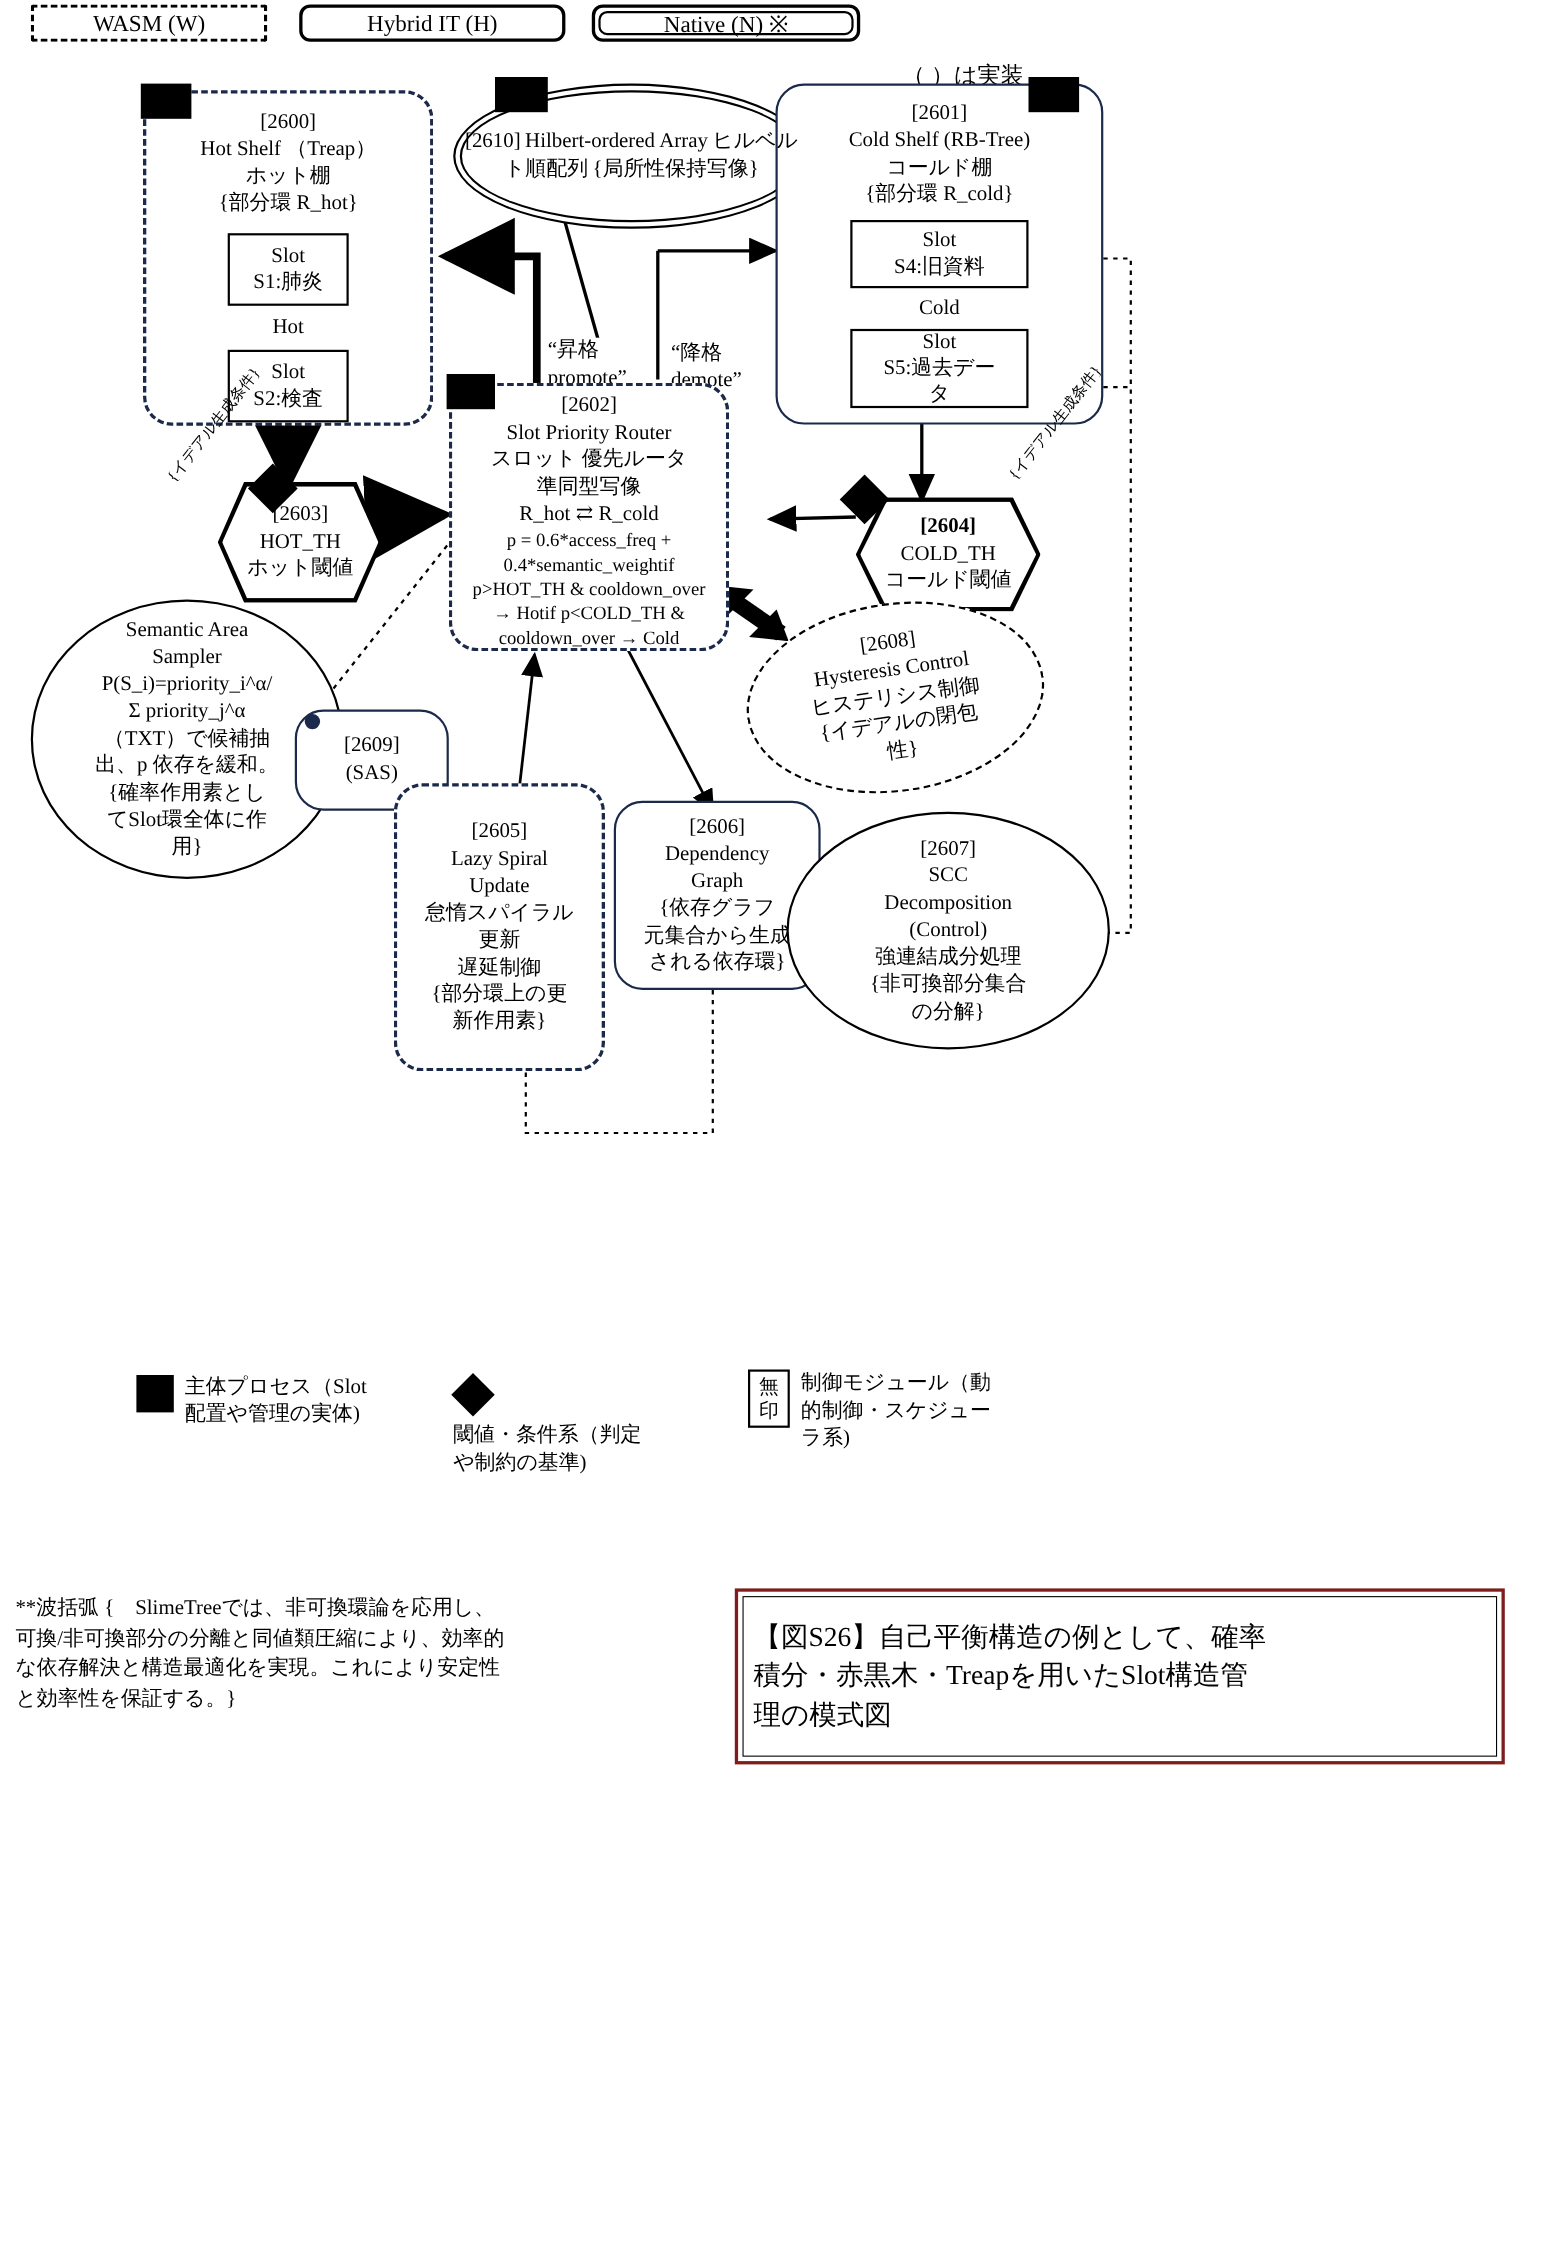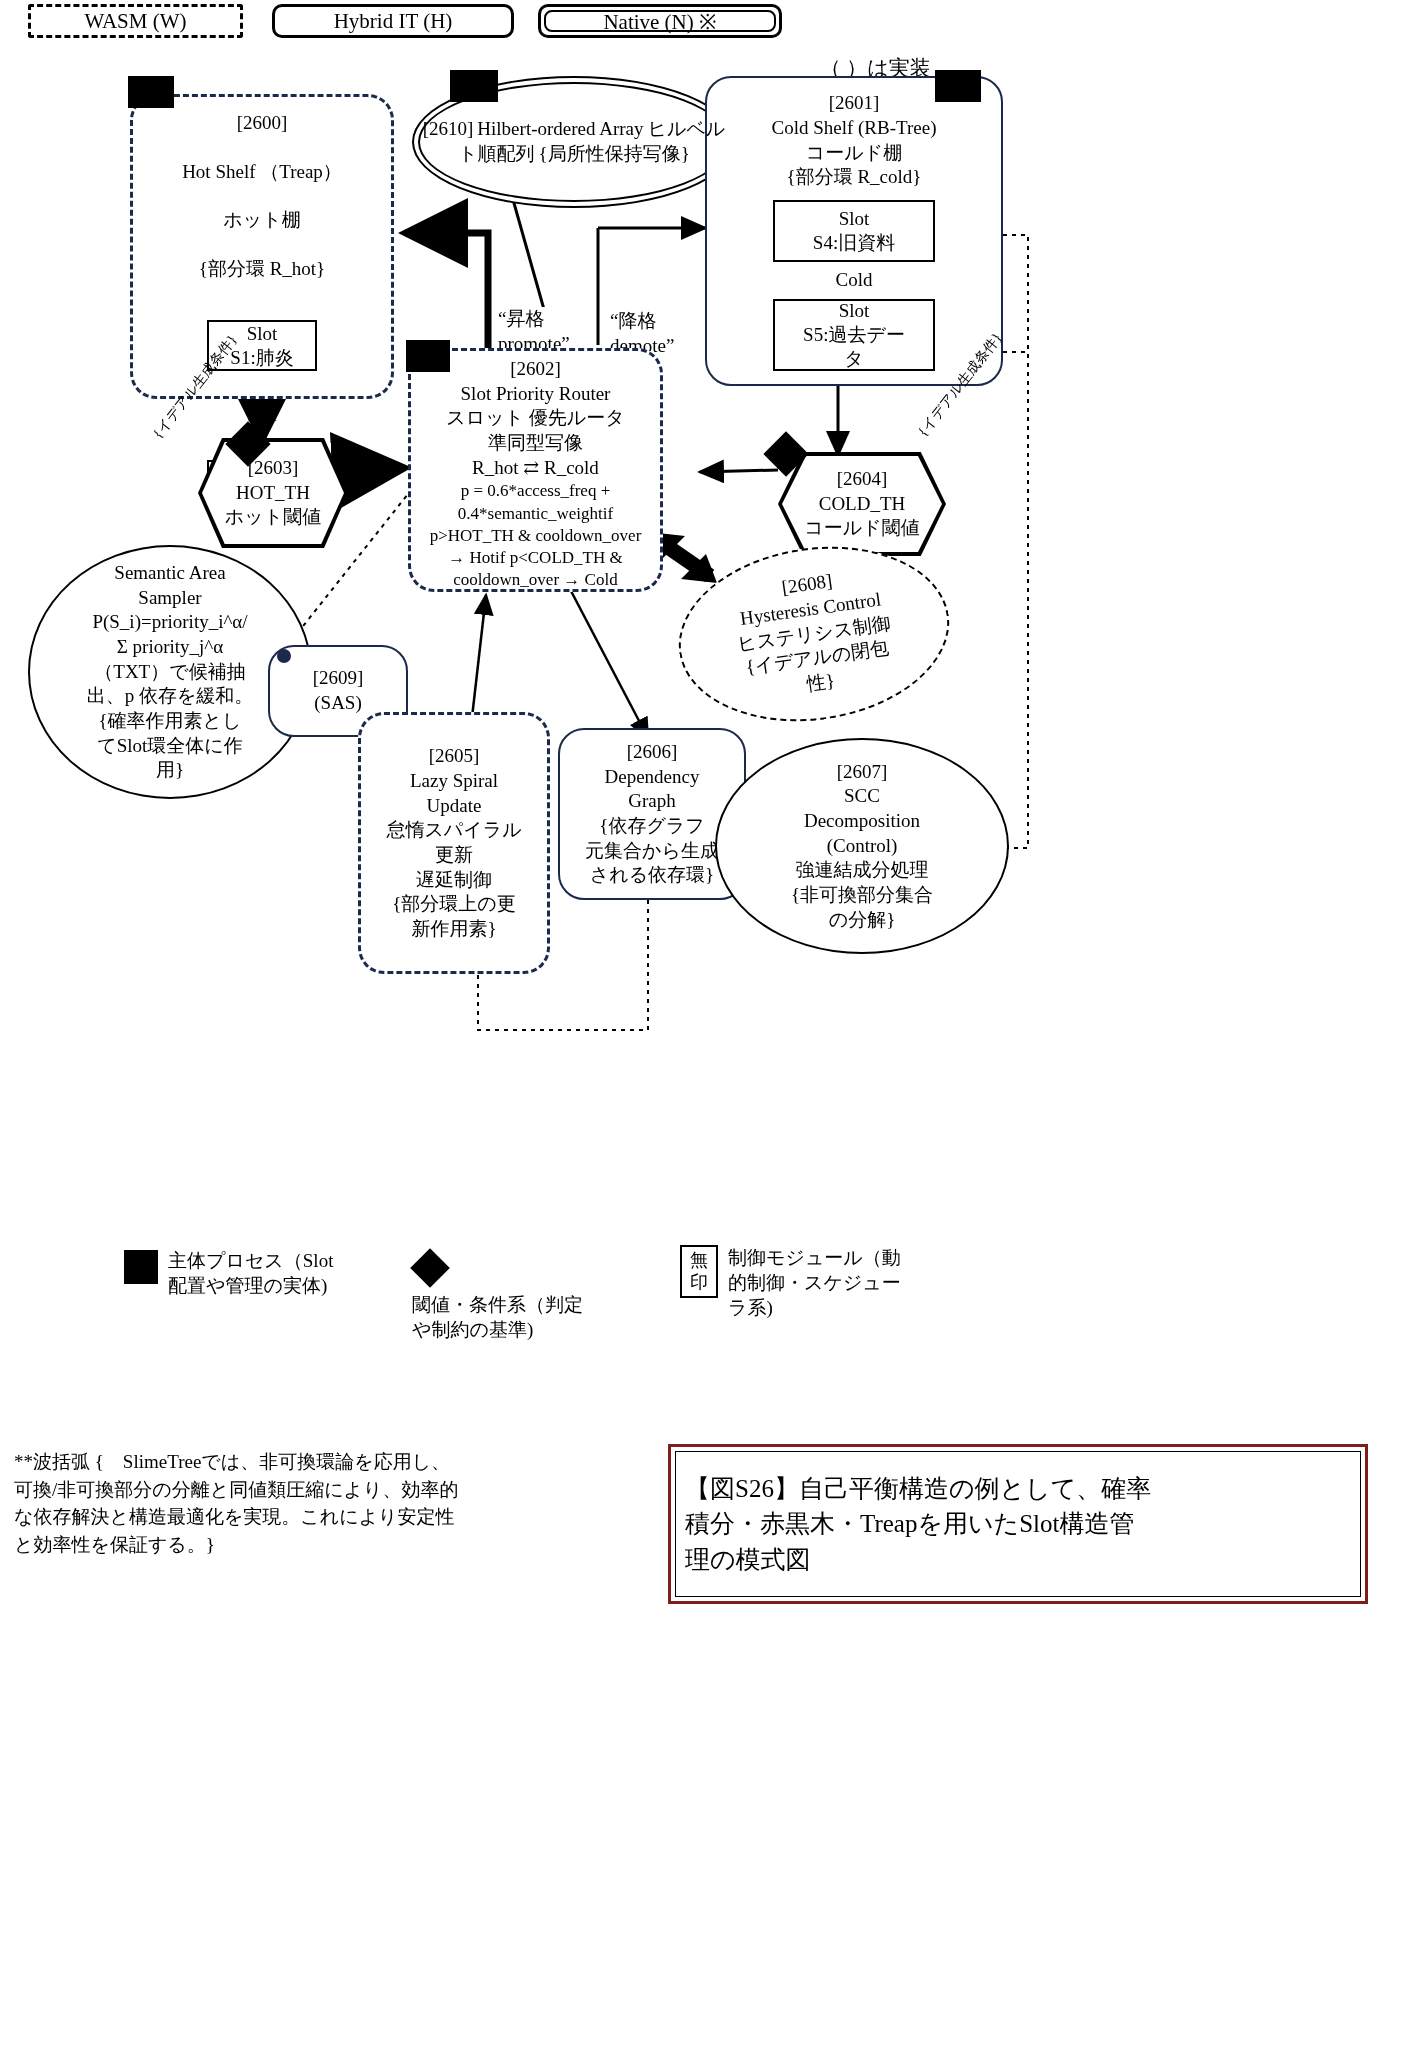"[2600]" div.node { gap: 24px -> none; top: 94px -> 82px }
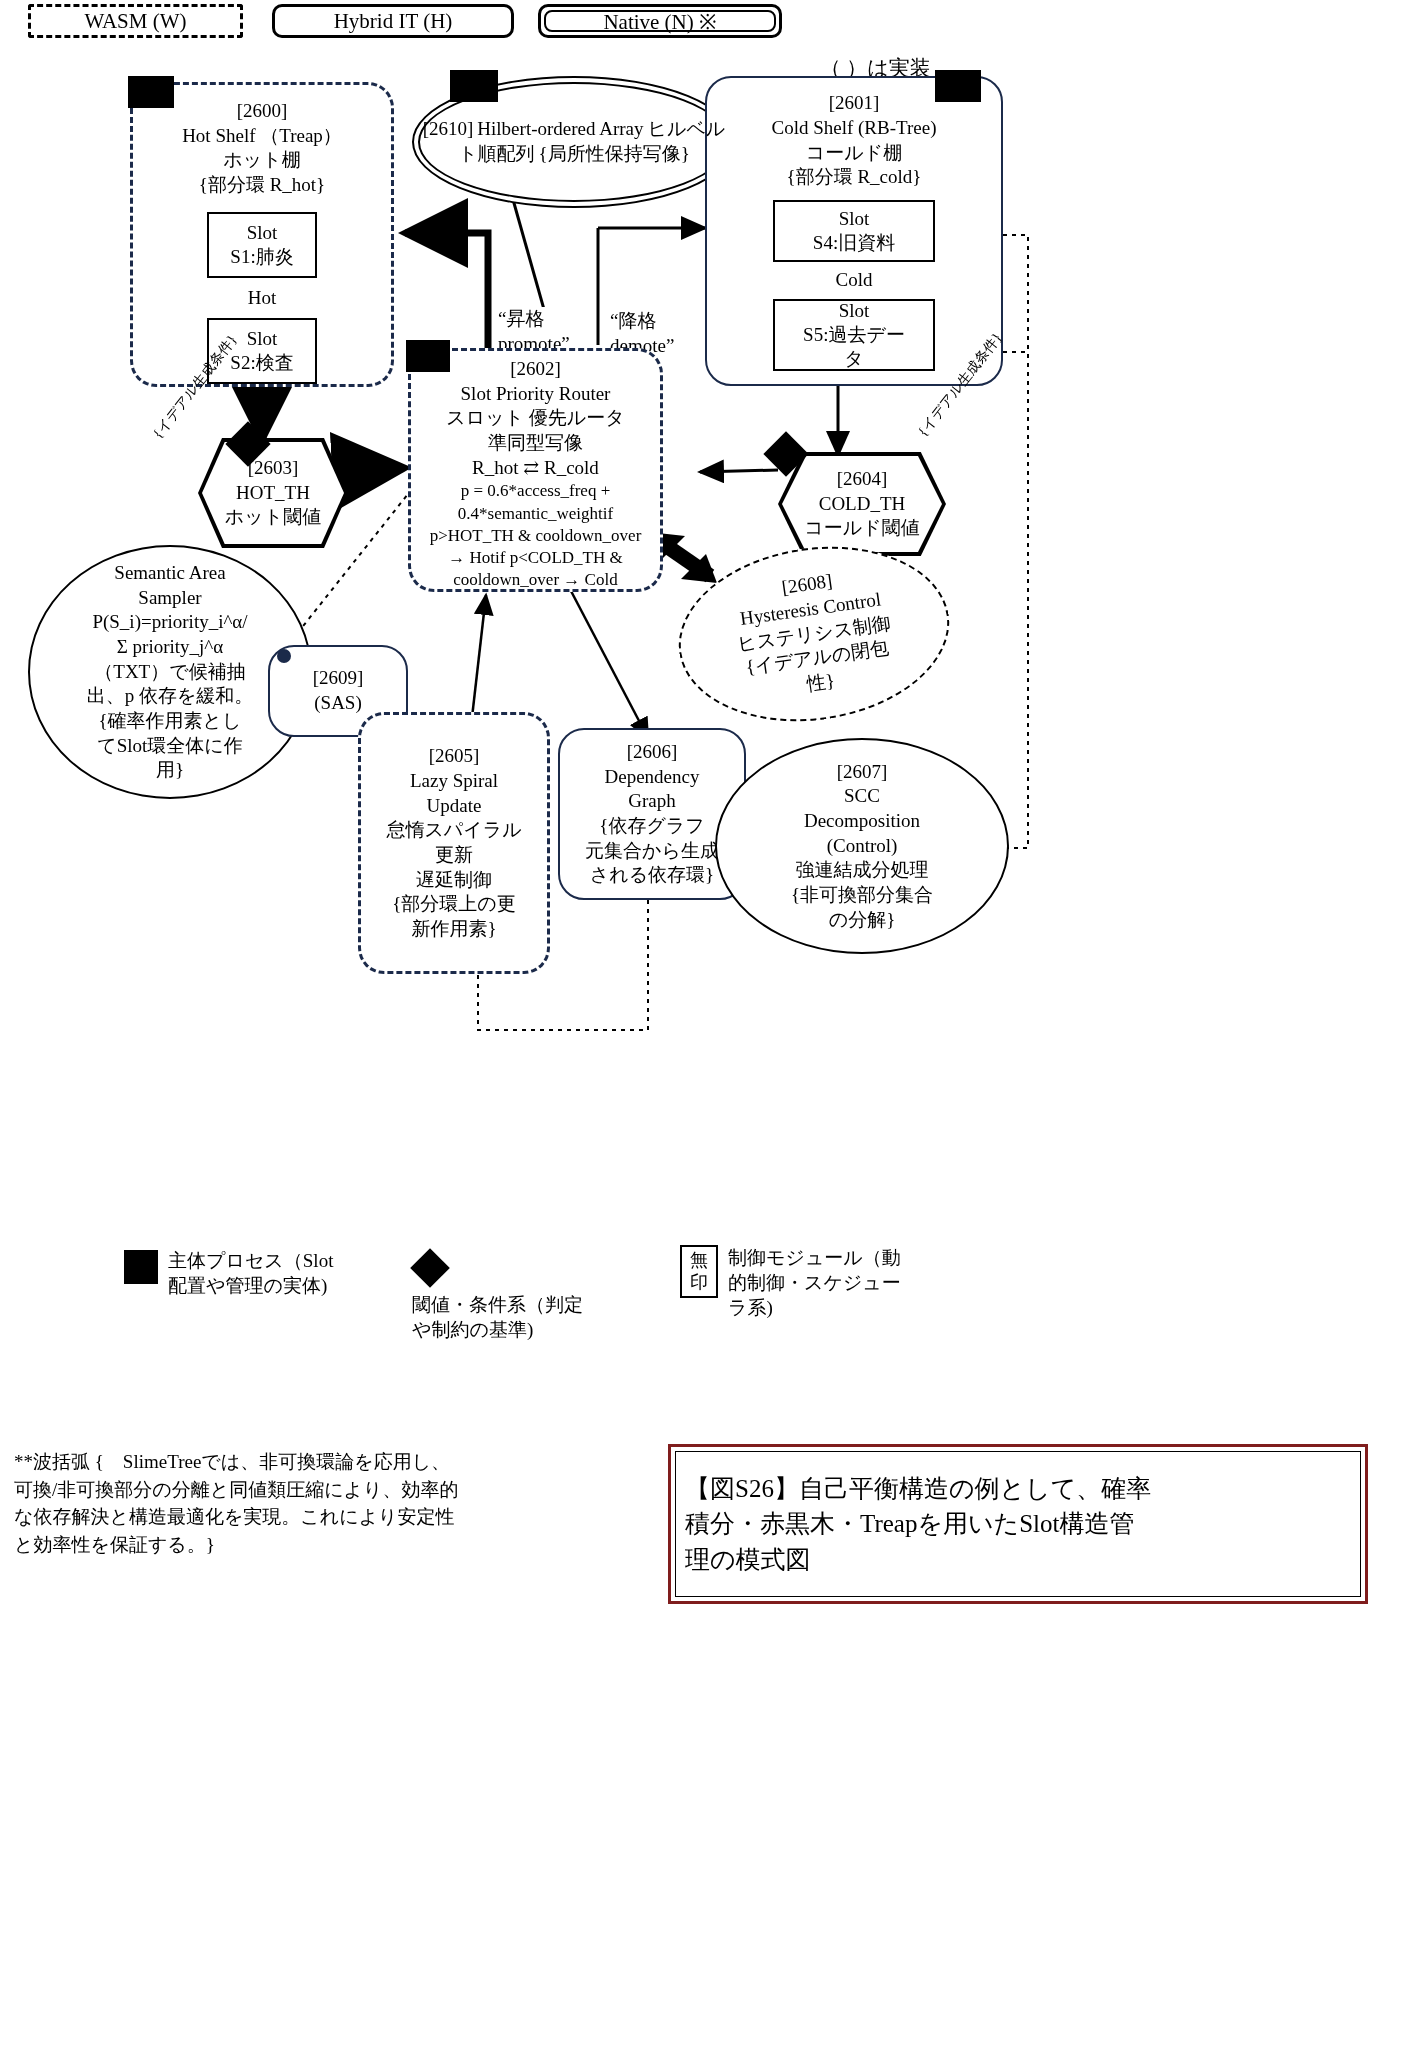"[2604]" span.ttl { font-weight: none -> bold }
